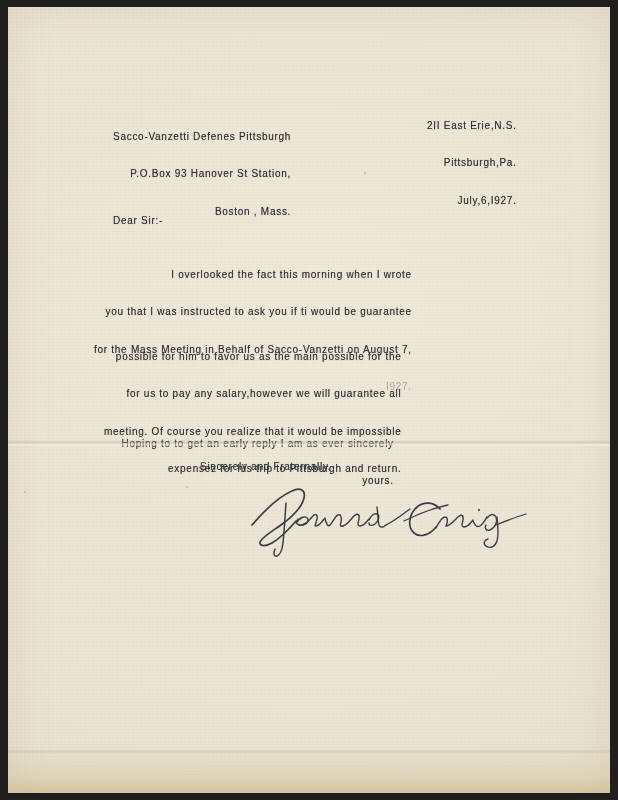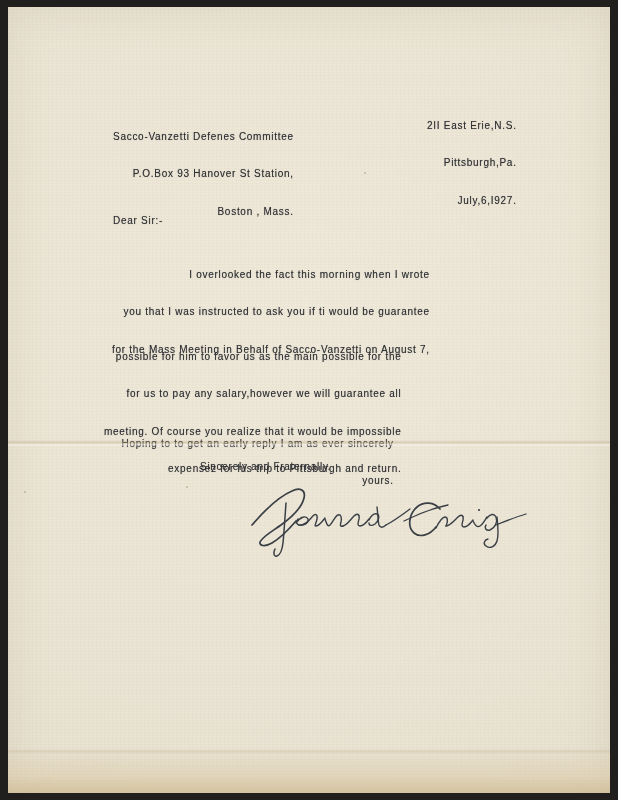"Sacco-Vanzetti Defenes Committee" div { text: Committee -> Pittsburgh }
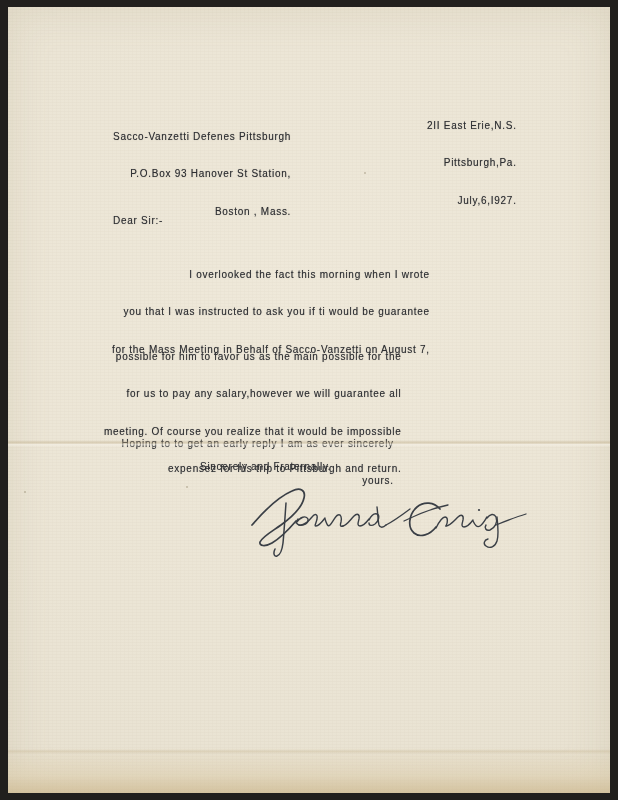"I overlooked the fact this" #para-1 { left: 104px -> 86px }
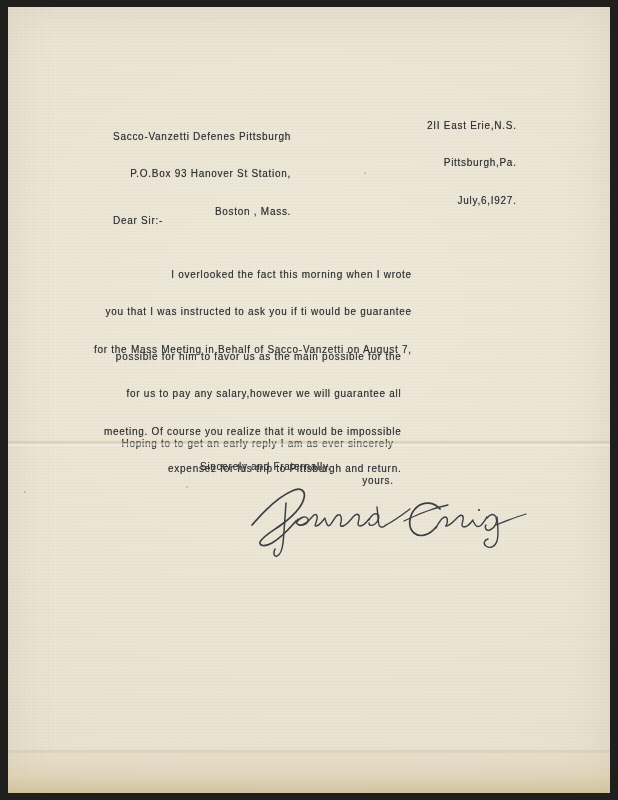"I927." div.very-faint { html: none -> <div>I927.</div> }
